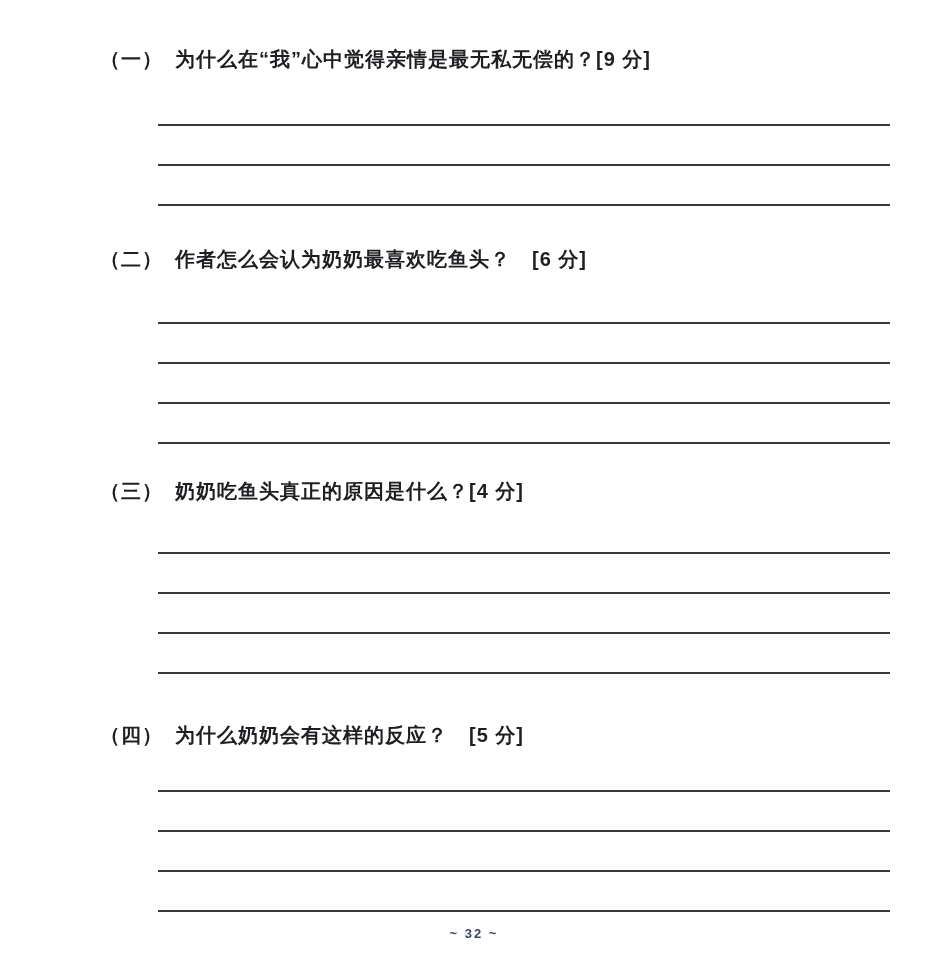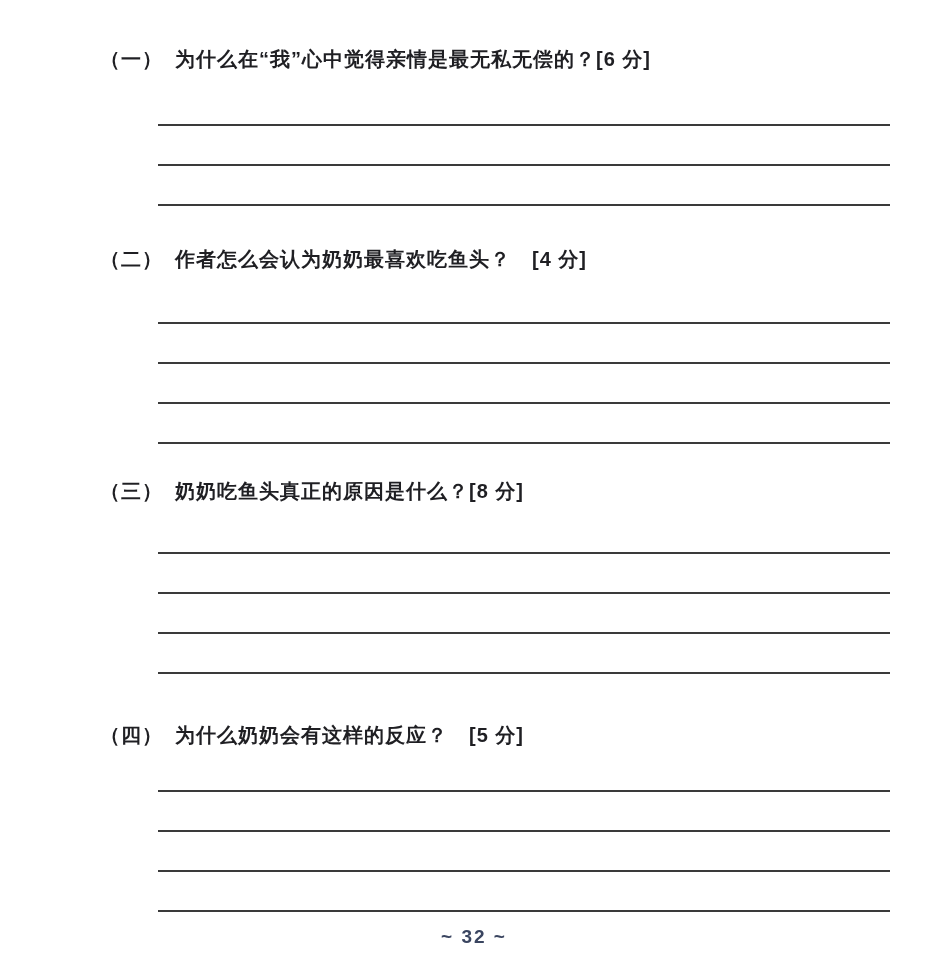"为什么在“我”心中觉得亲情是最无私无偿的？[6 分]" span.q-text { text: 6 -> 9 }
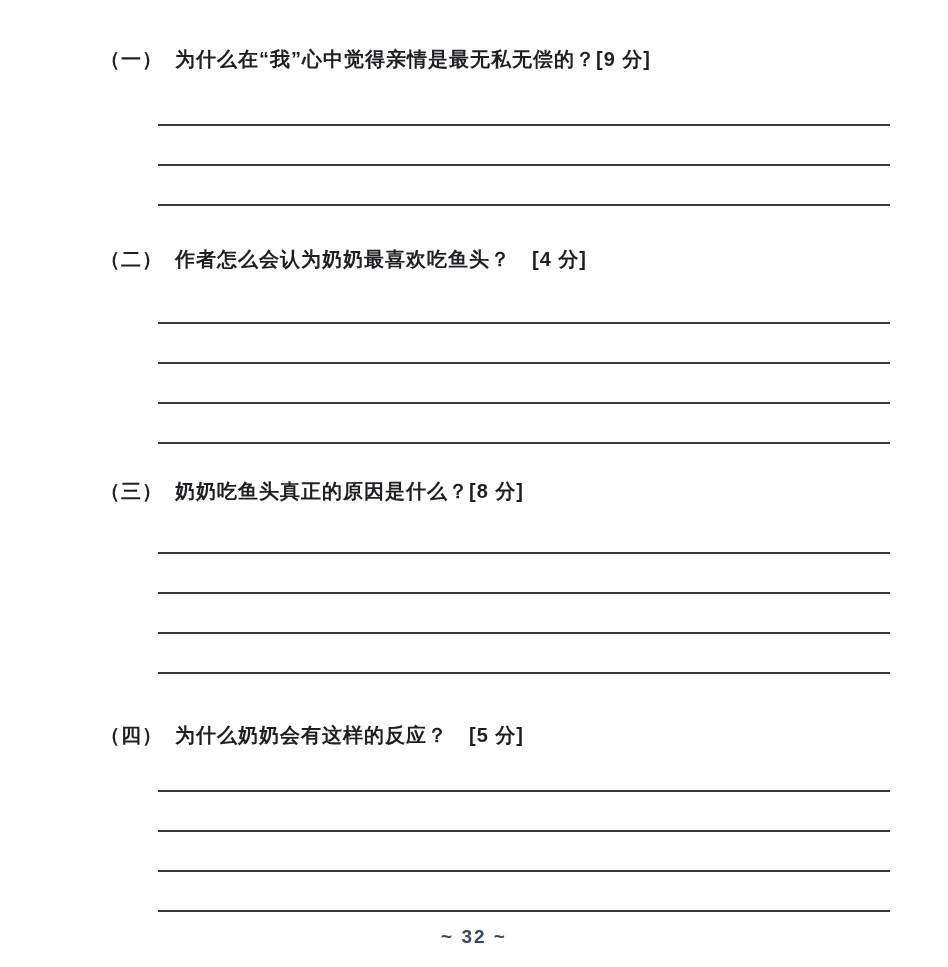"作者怎么会认为奶奶最喜欢吃鱼头？ [4 分]" span.q-text { text: 4 -> 6 }
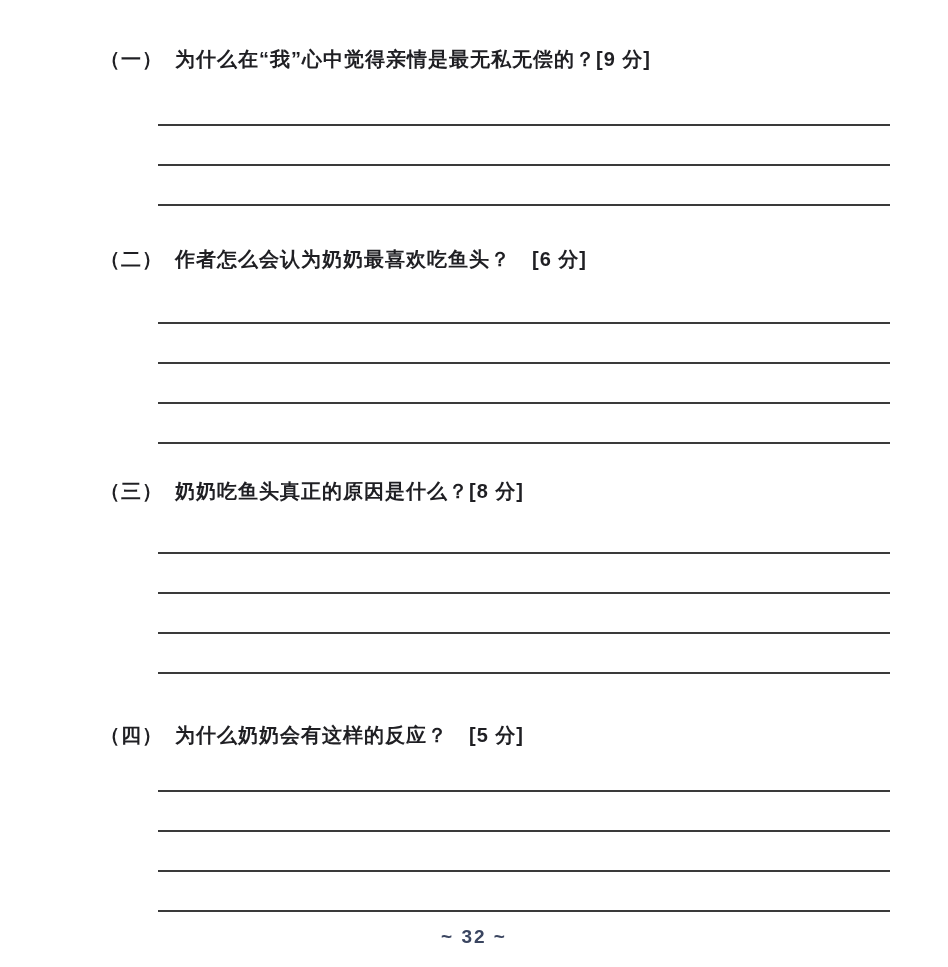"奶奶吃鱼头真正的原因是什么？[8 分]" span.q-text { text: 8 -> 4 }
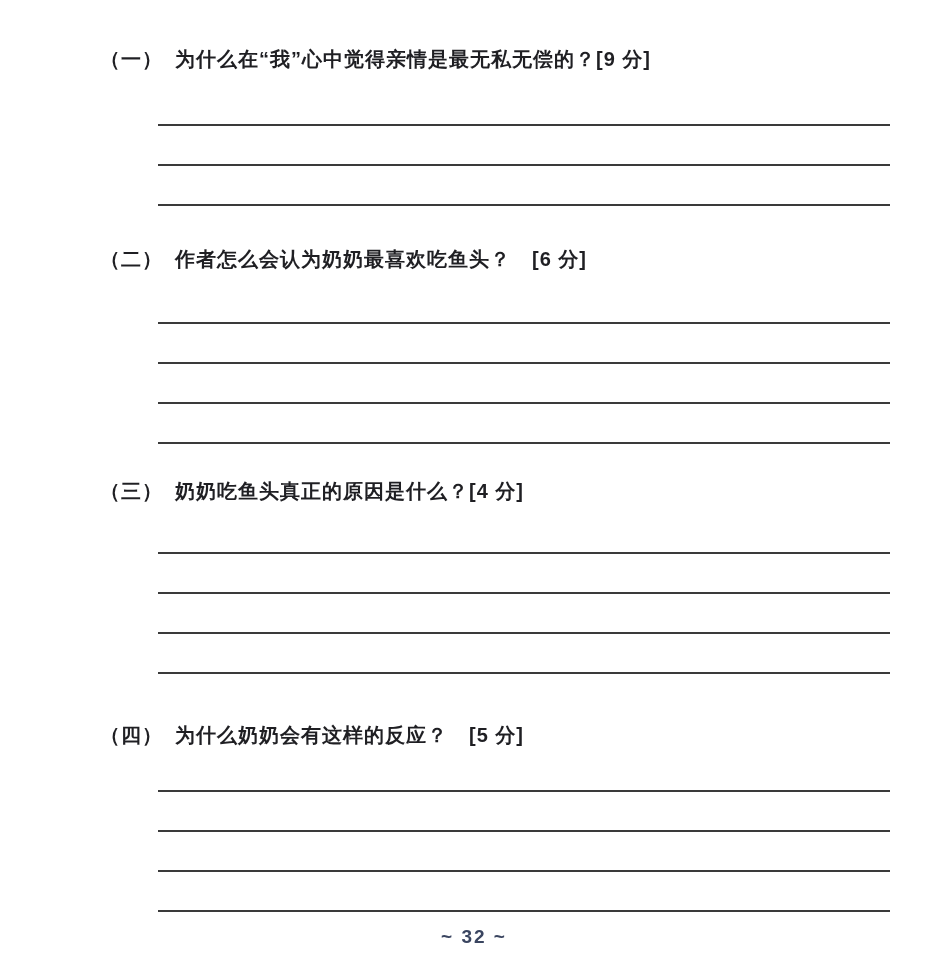"~ 32 ~" .footer { font-size: 19px -> 13px }
